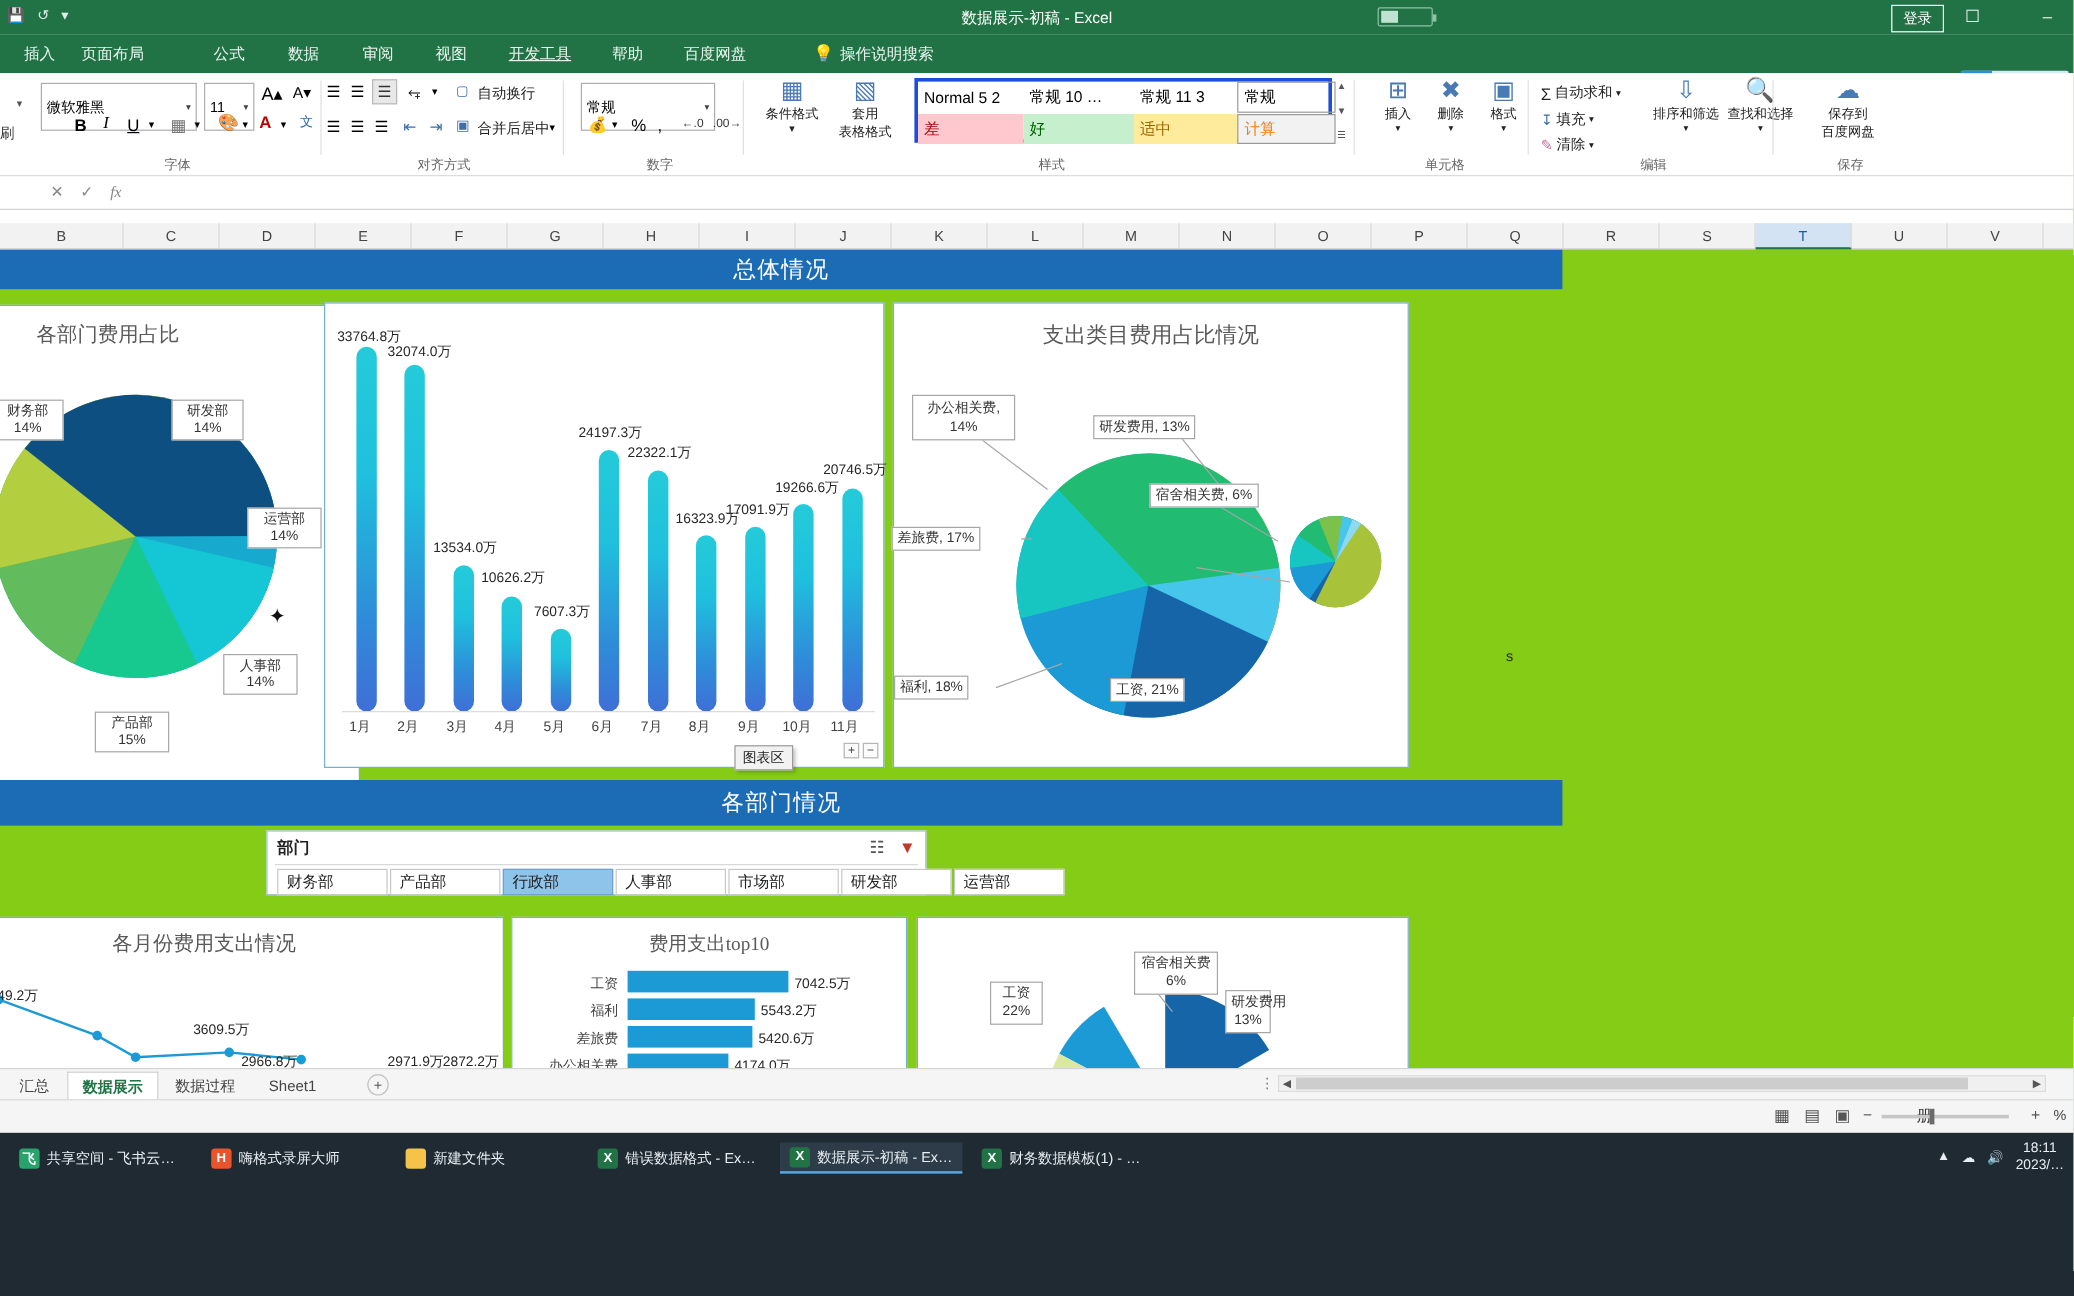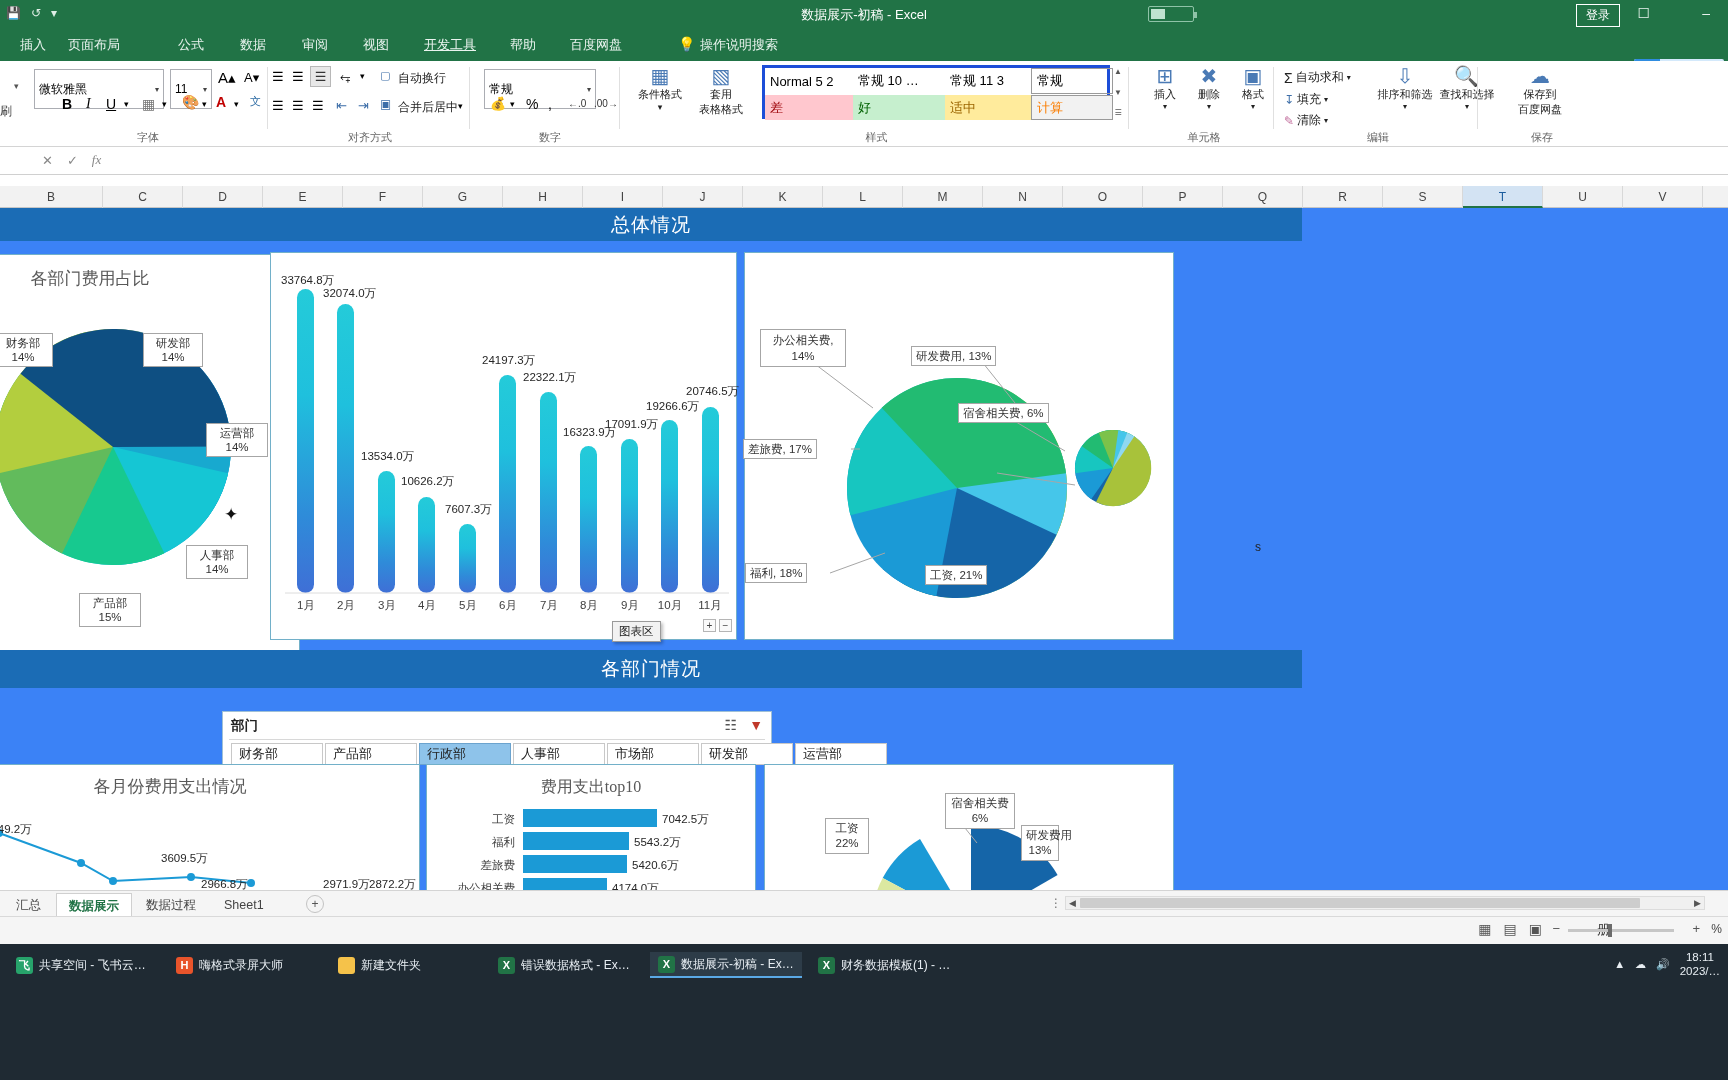"总体情况" .sheet { background: #3b82f6 -> #84cc16 }
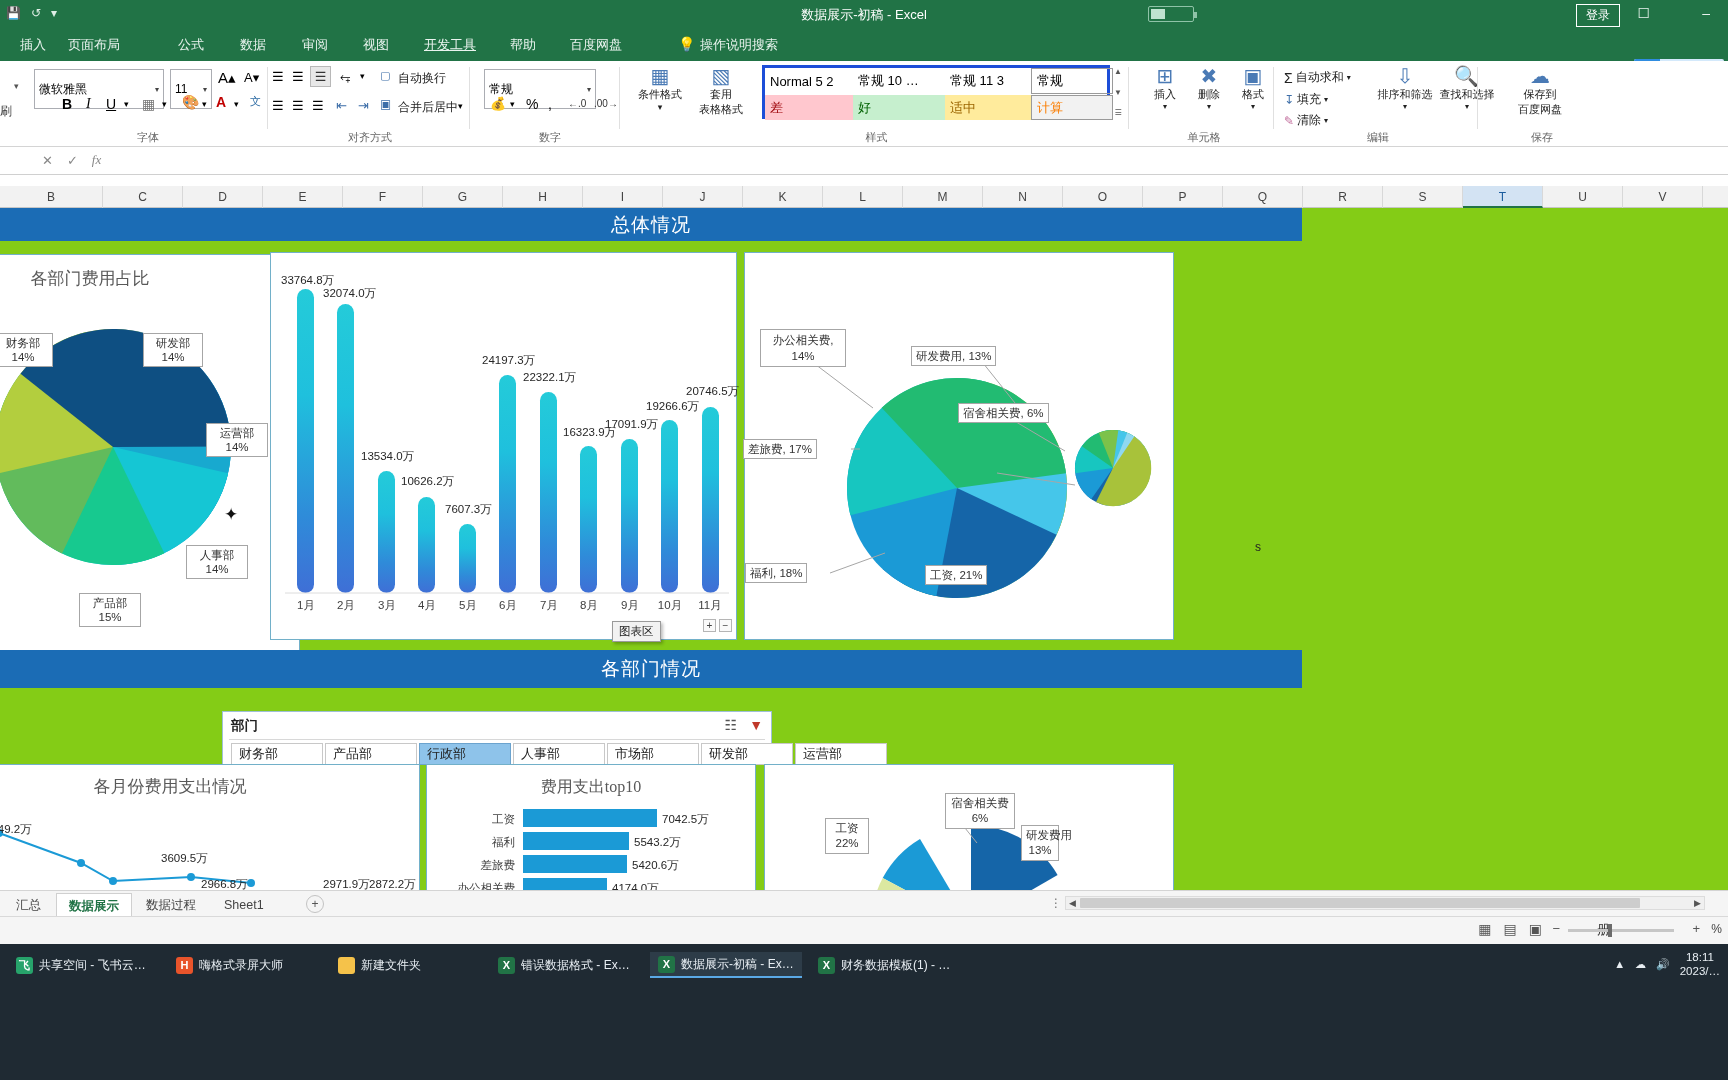"支出类目费用占比情况" div.charttitle { html: none -> <div>支出类目费用占比情况</div> }
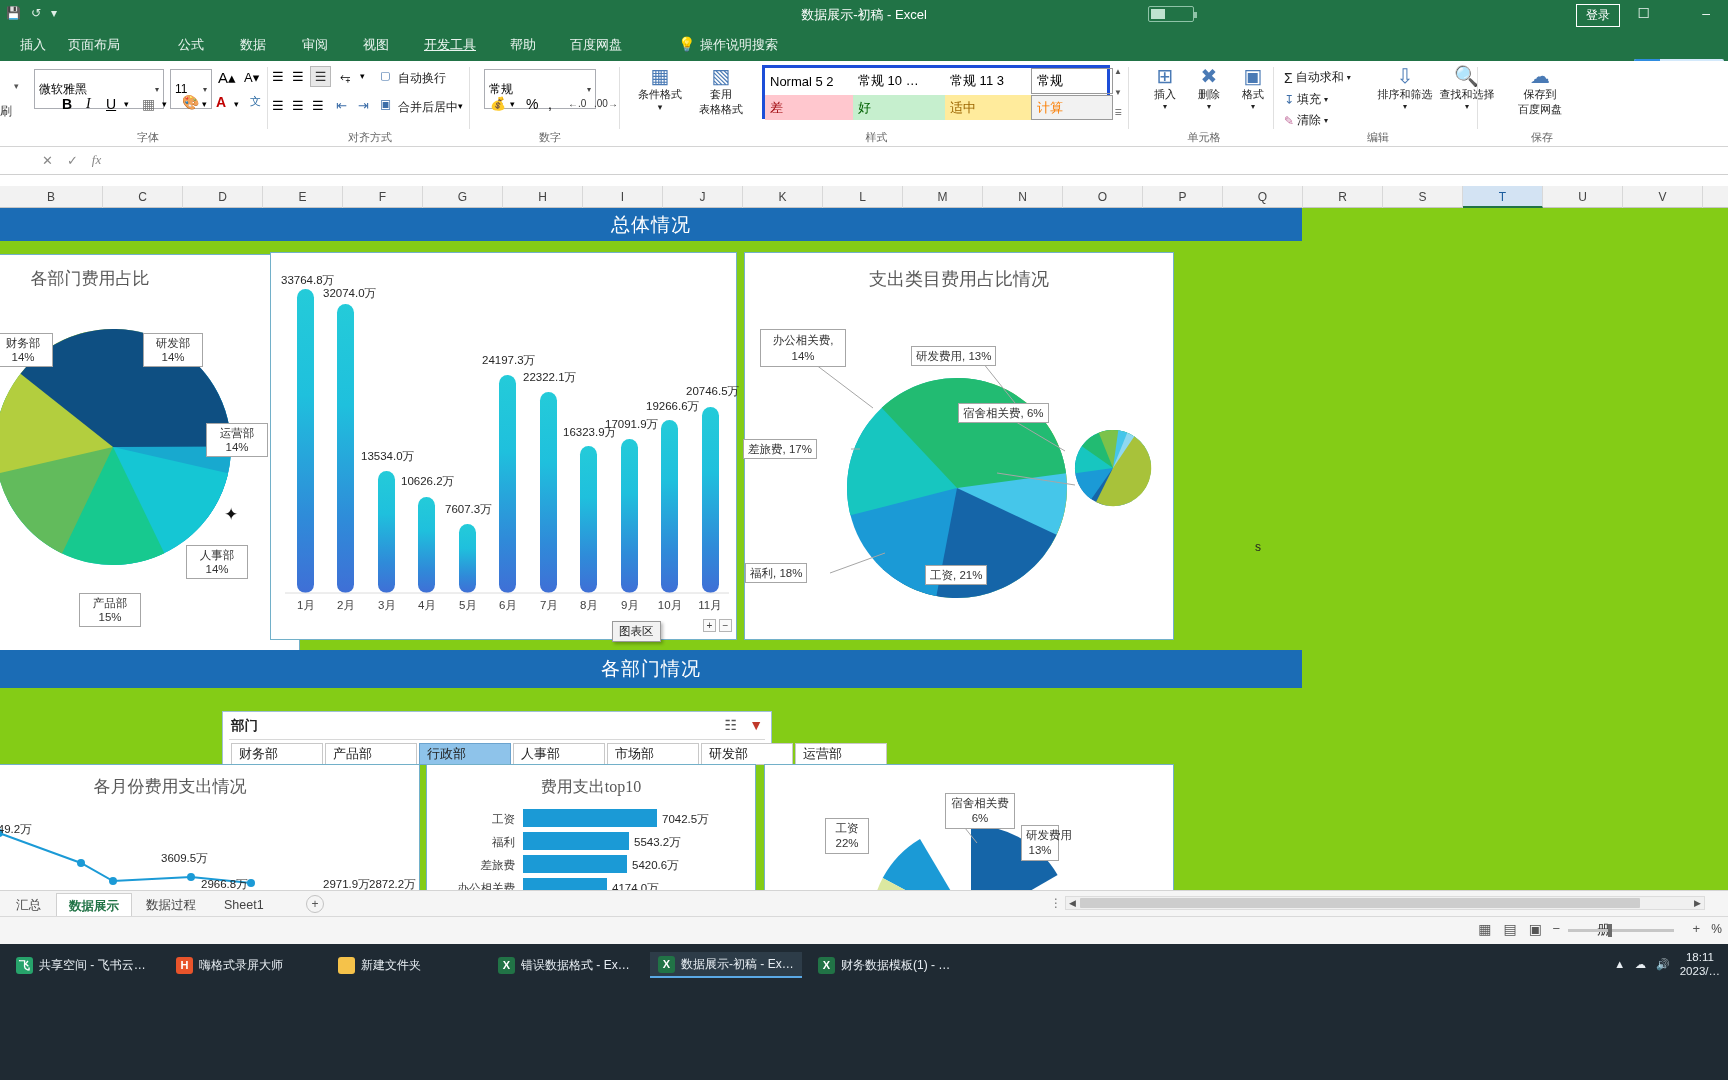"1月" .axislab { text-align: center -> none }
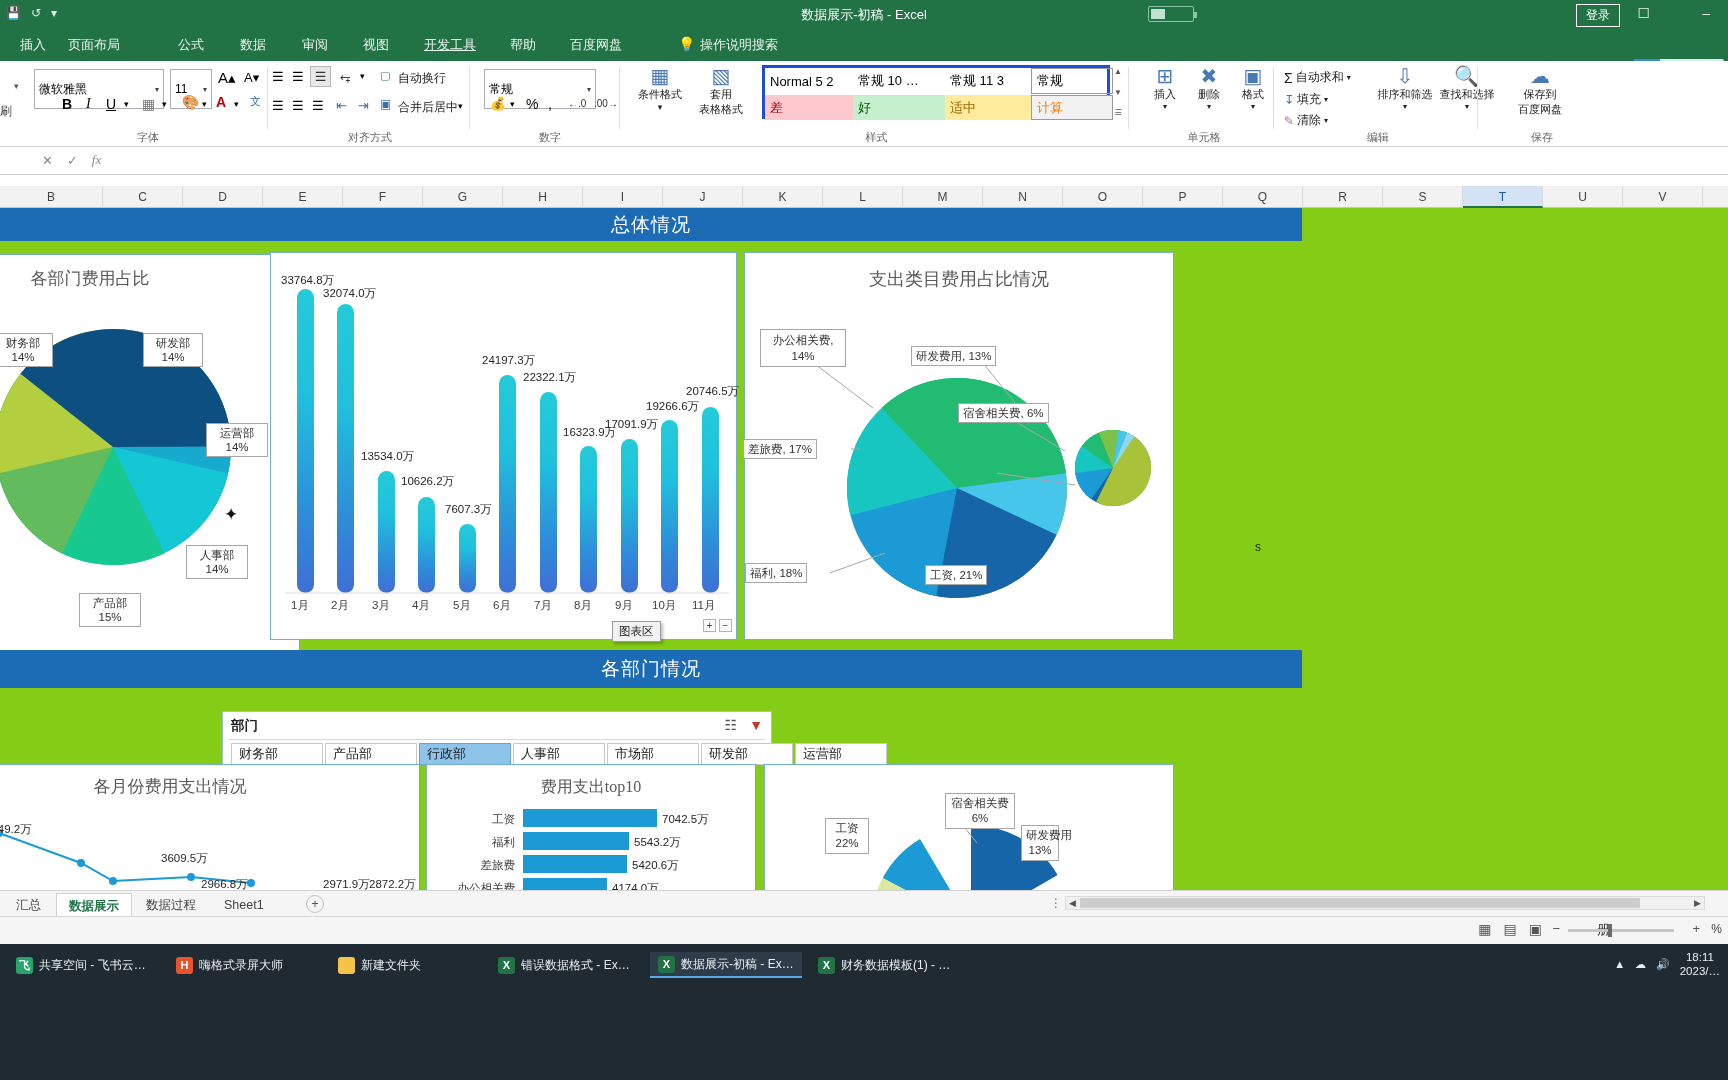"部门" div.slicer { top: 503px -> 484px }
